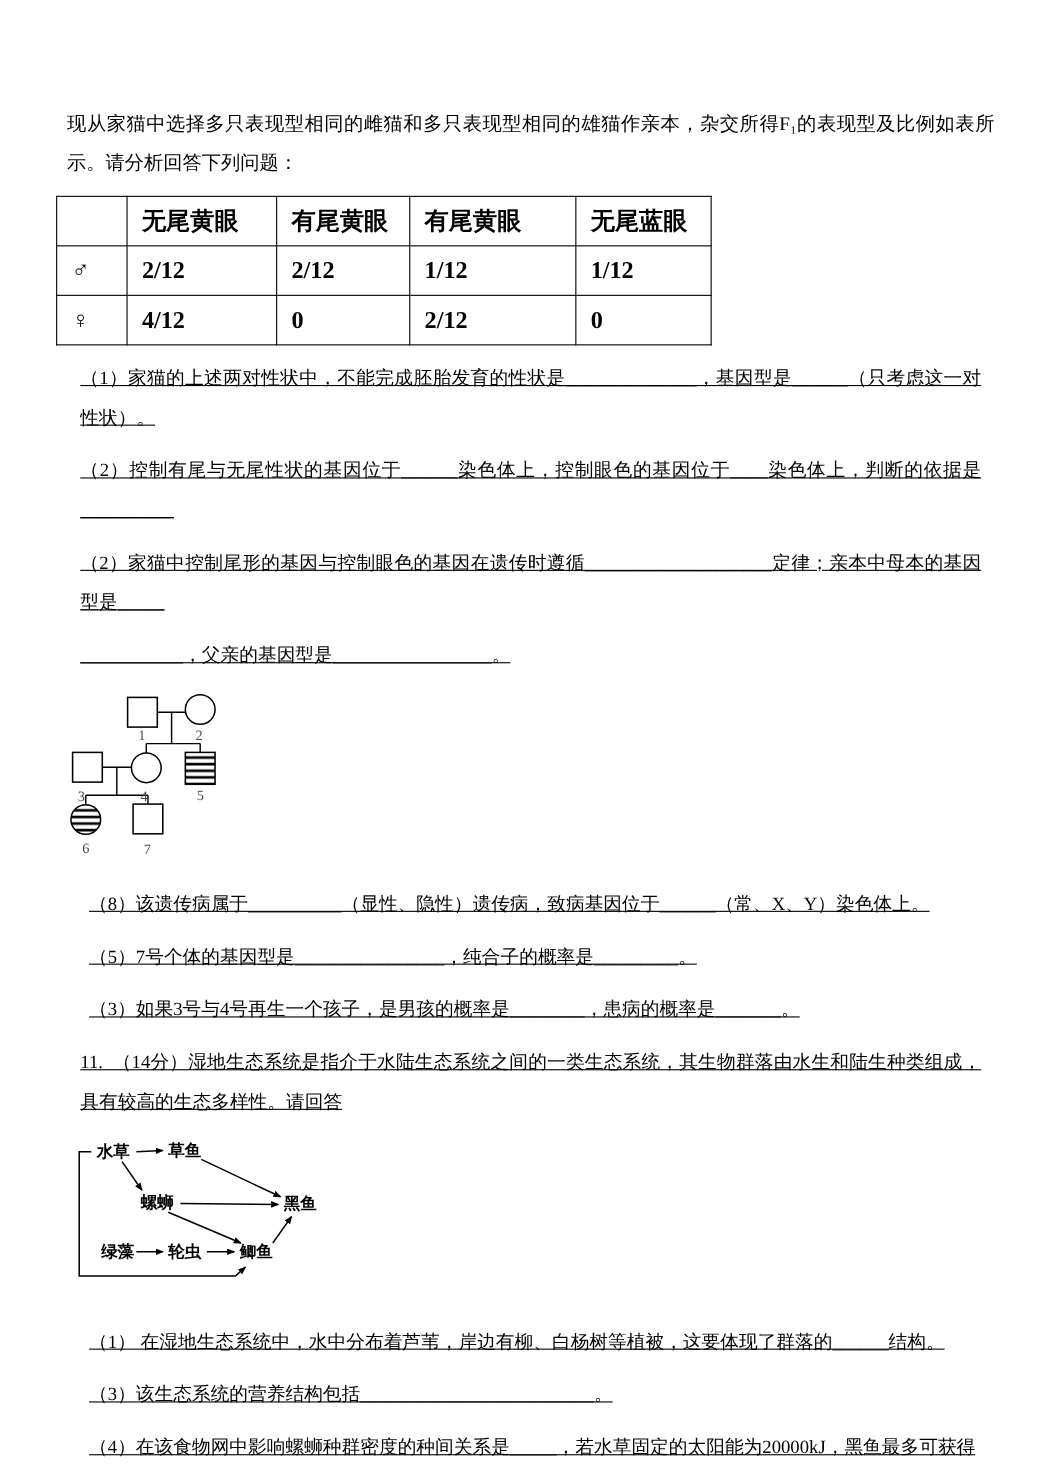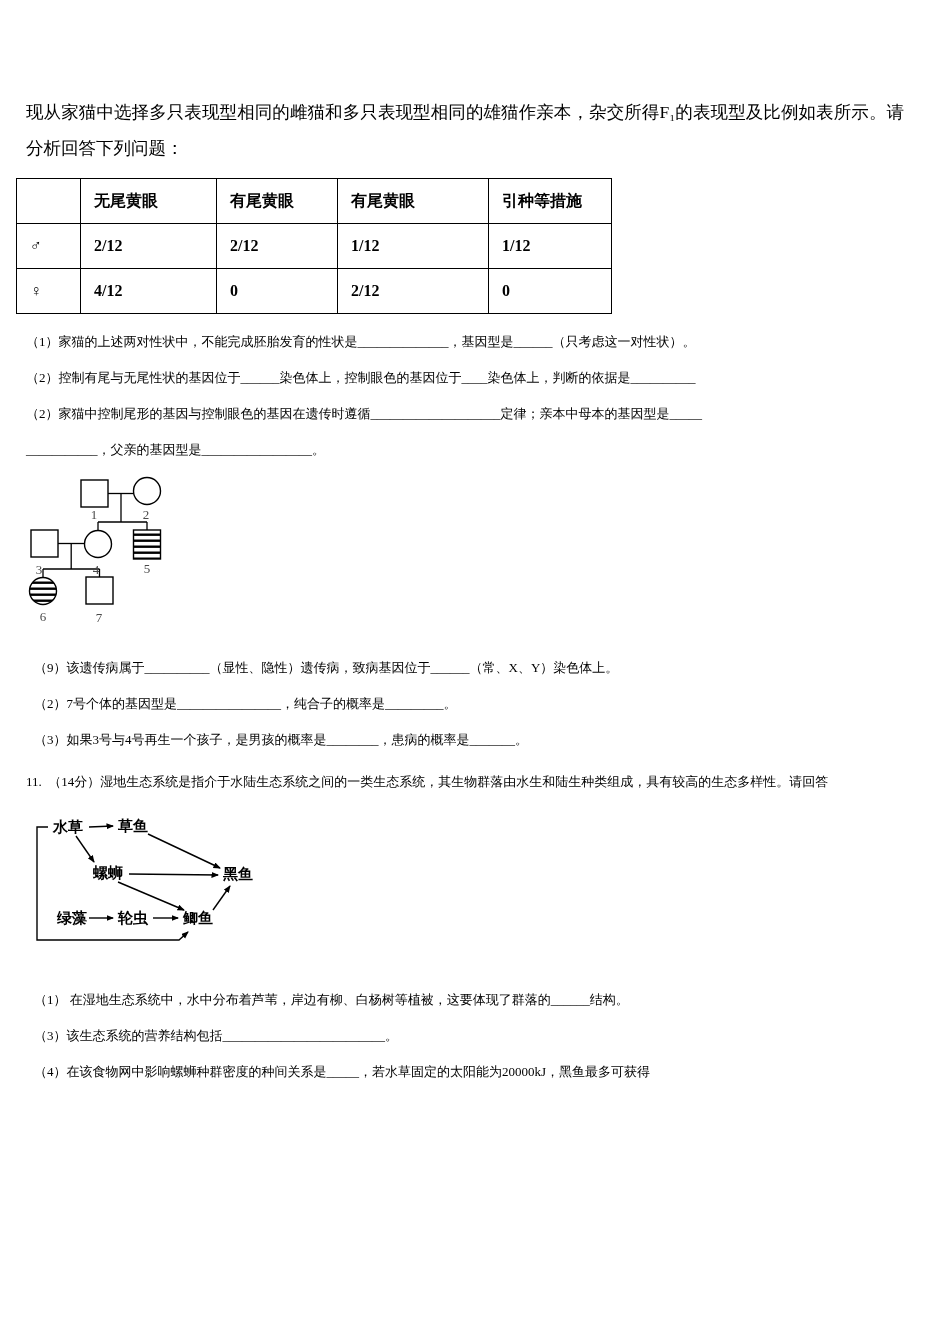"现从家猫中选择多只表现型相同的雌猫和多只表现型相同的雄猫作亲本，杂交所得F₁的表" .page { padding: 94px 46px 0 26px -> 94px 46px 0 61px }
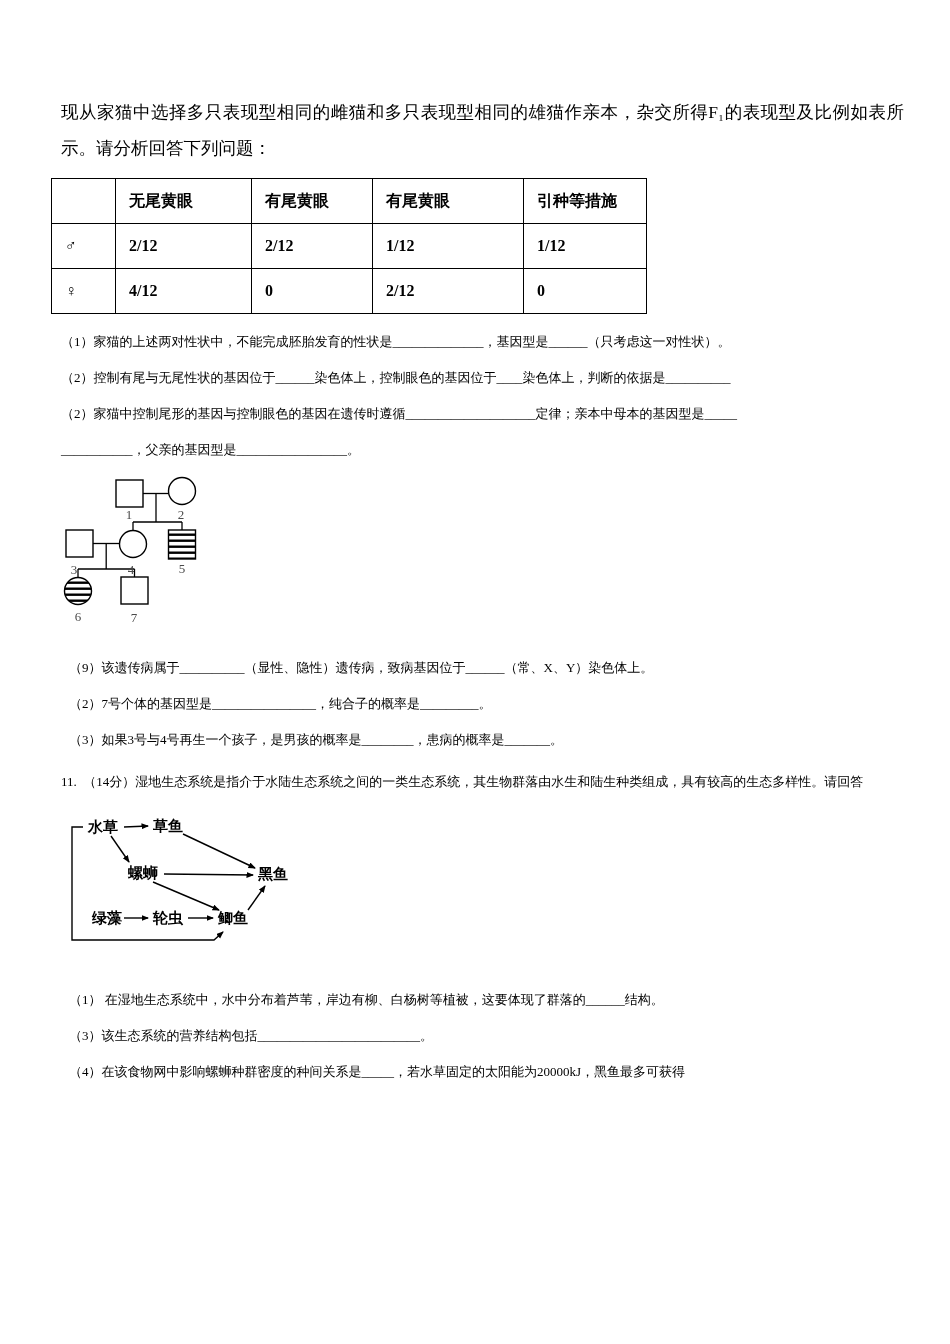"无尾黄眼" table.pheno td { font-size: 16px -> 22px }
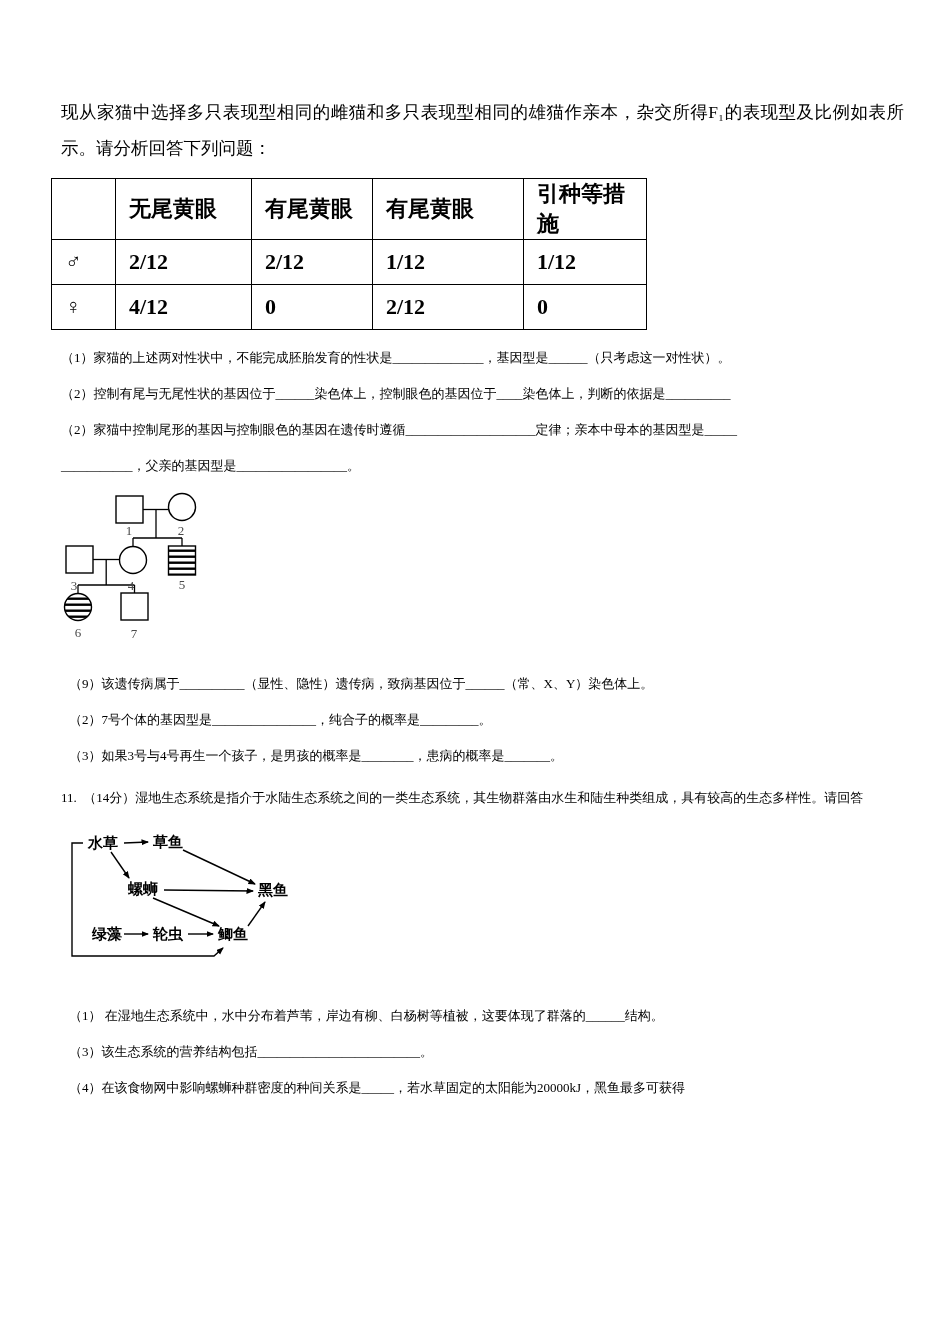"引种等措施" td { text: 引种等措施 -> 无尾蓝眼 }
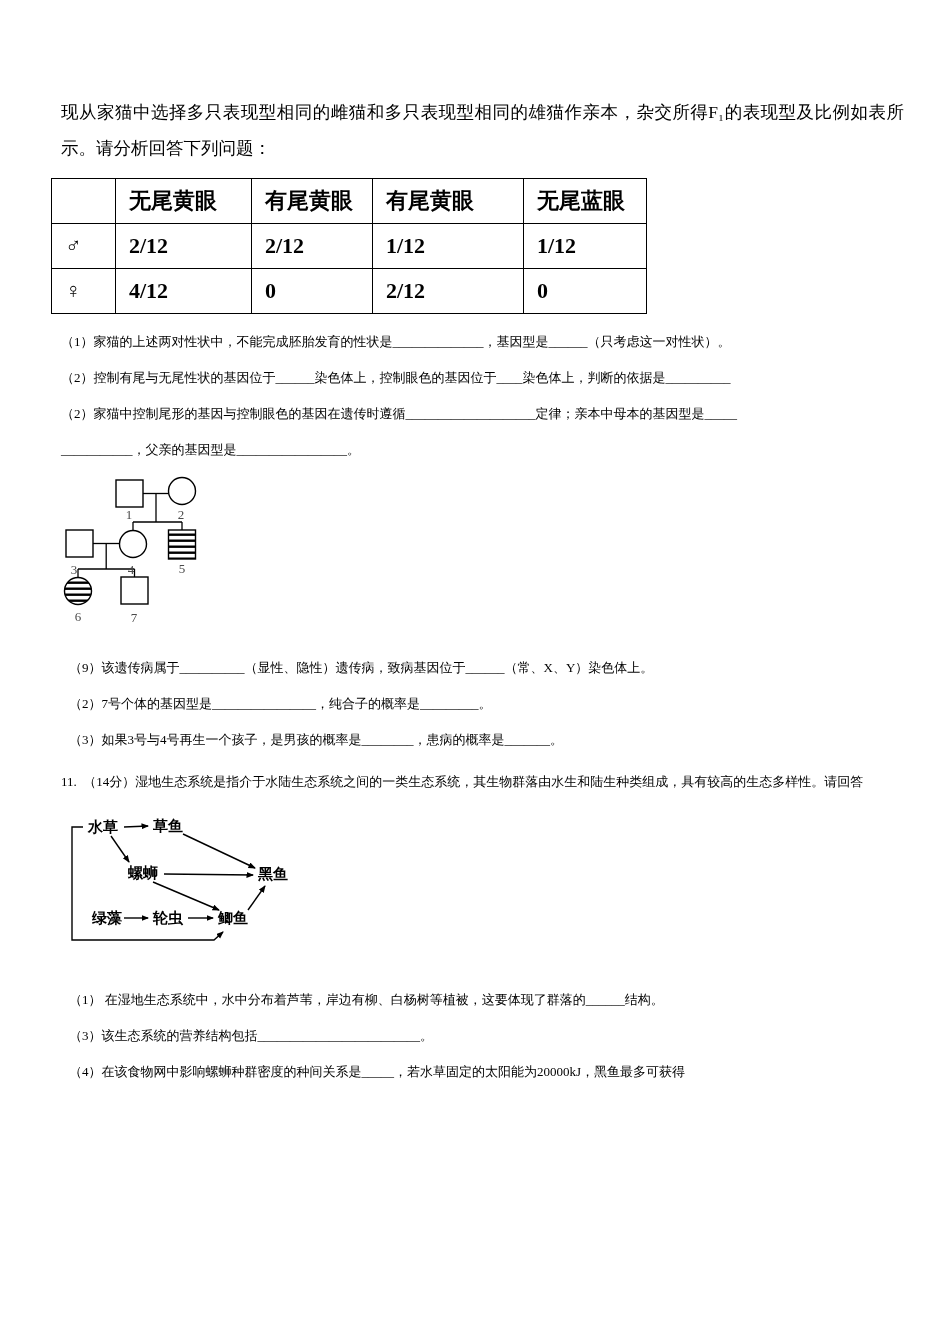"（1）家猫的上述两对性状中，不能完成胚胎发育的性状是______________" .q-line { font-size: 13px -> 17px; margin: 0 -> 12px; text-decoration: none -> underline }
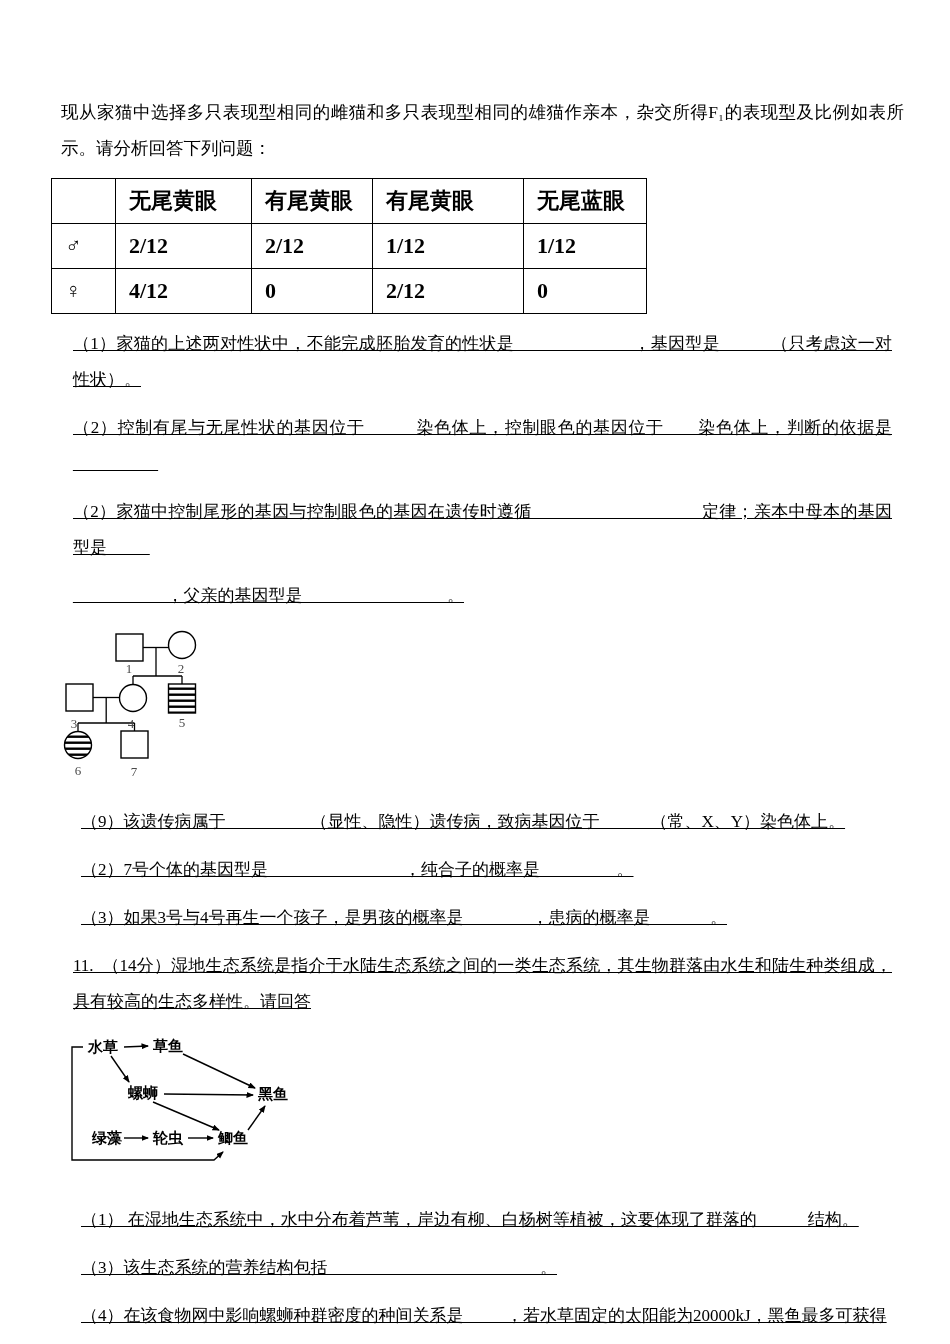"（9）该遗传病属于__________（显性、隐性）遗传病，致病基因位于____" p.q-line { text: 9 -> 8 }
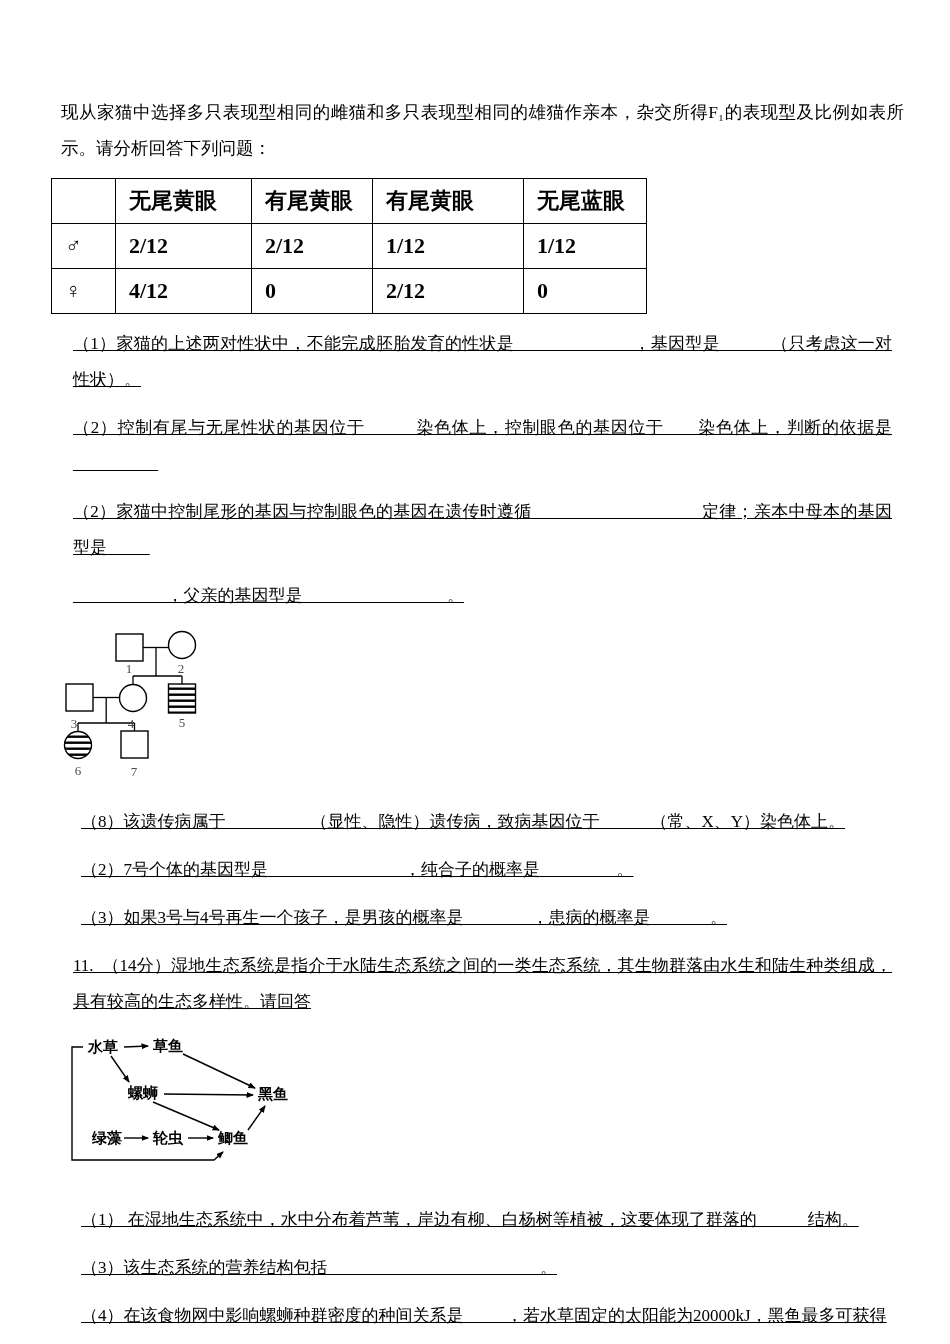"（2）7号个体的基因型是________________，纯合子的概率是____" p.q-line { text: 2 -> 5 }
